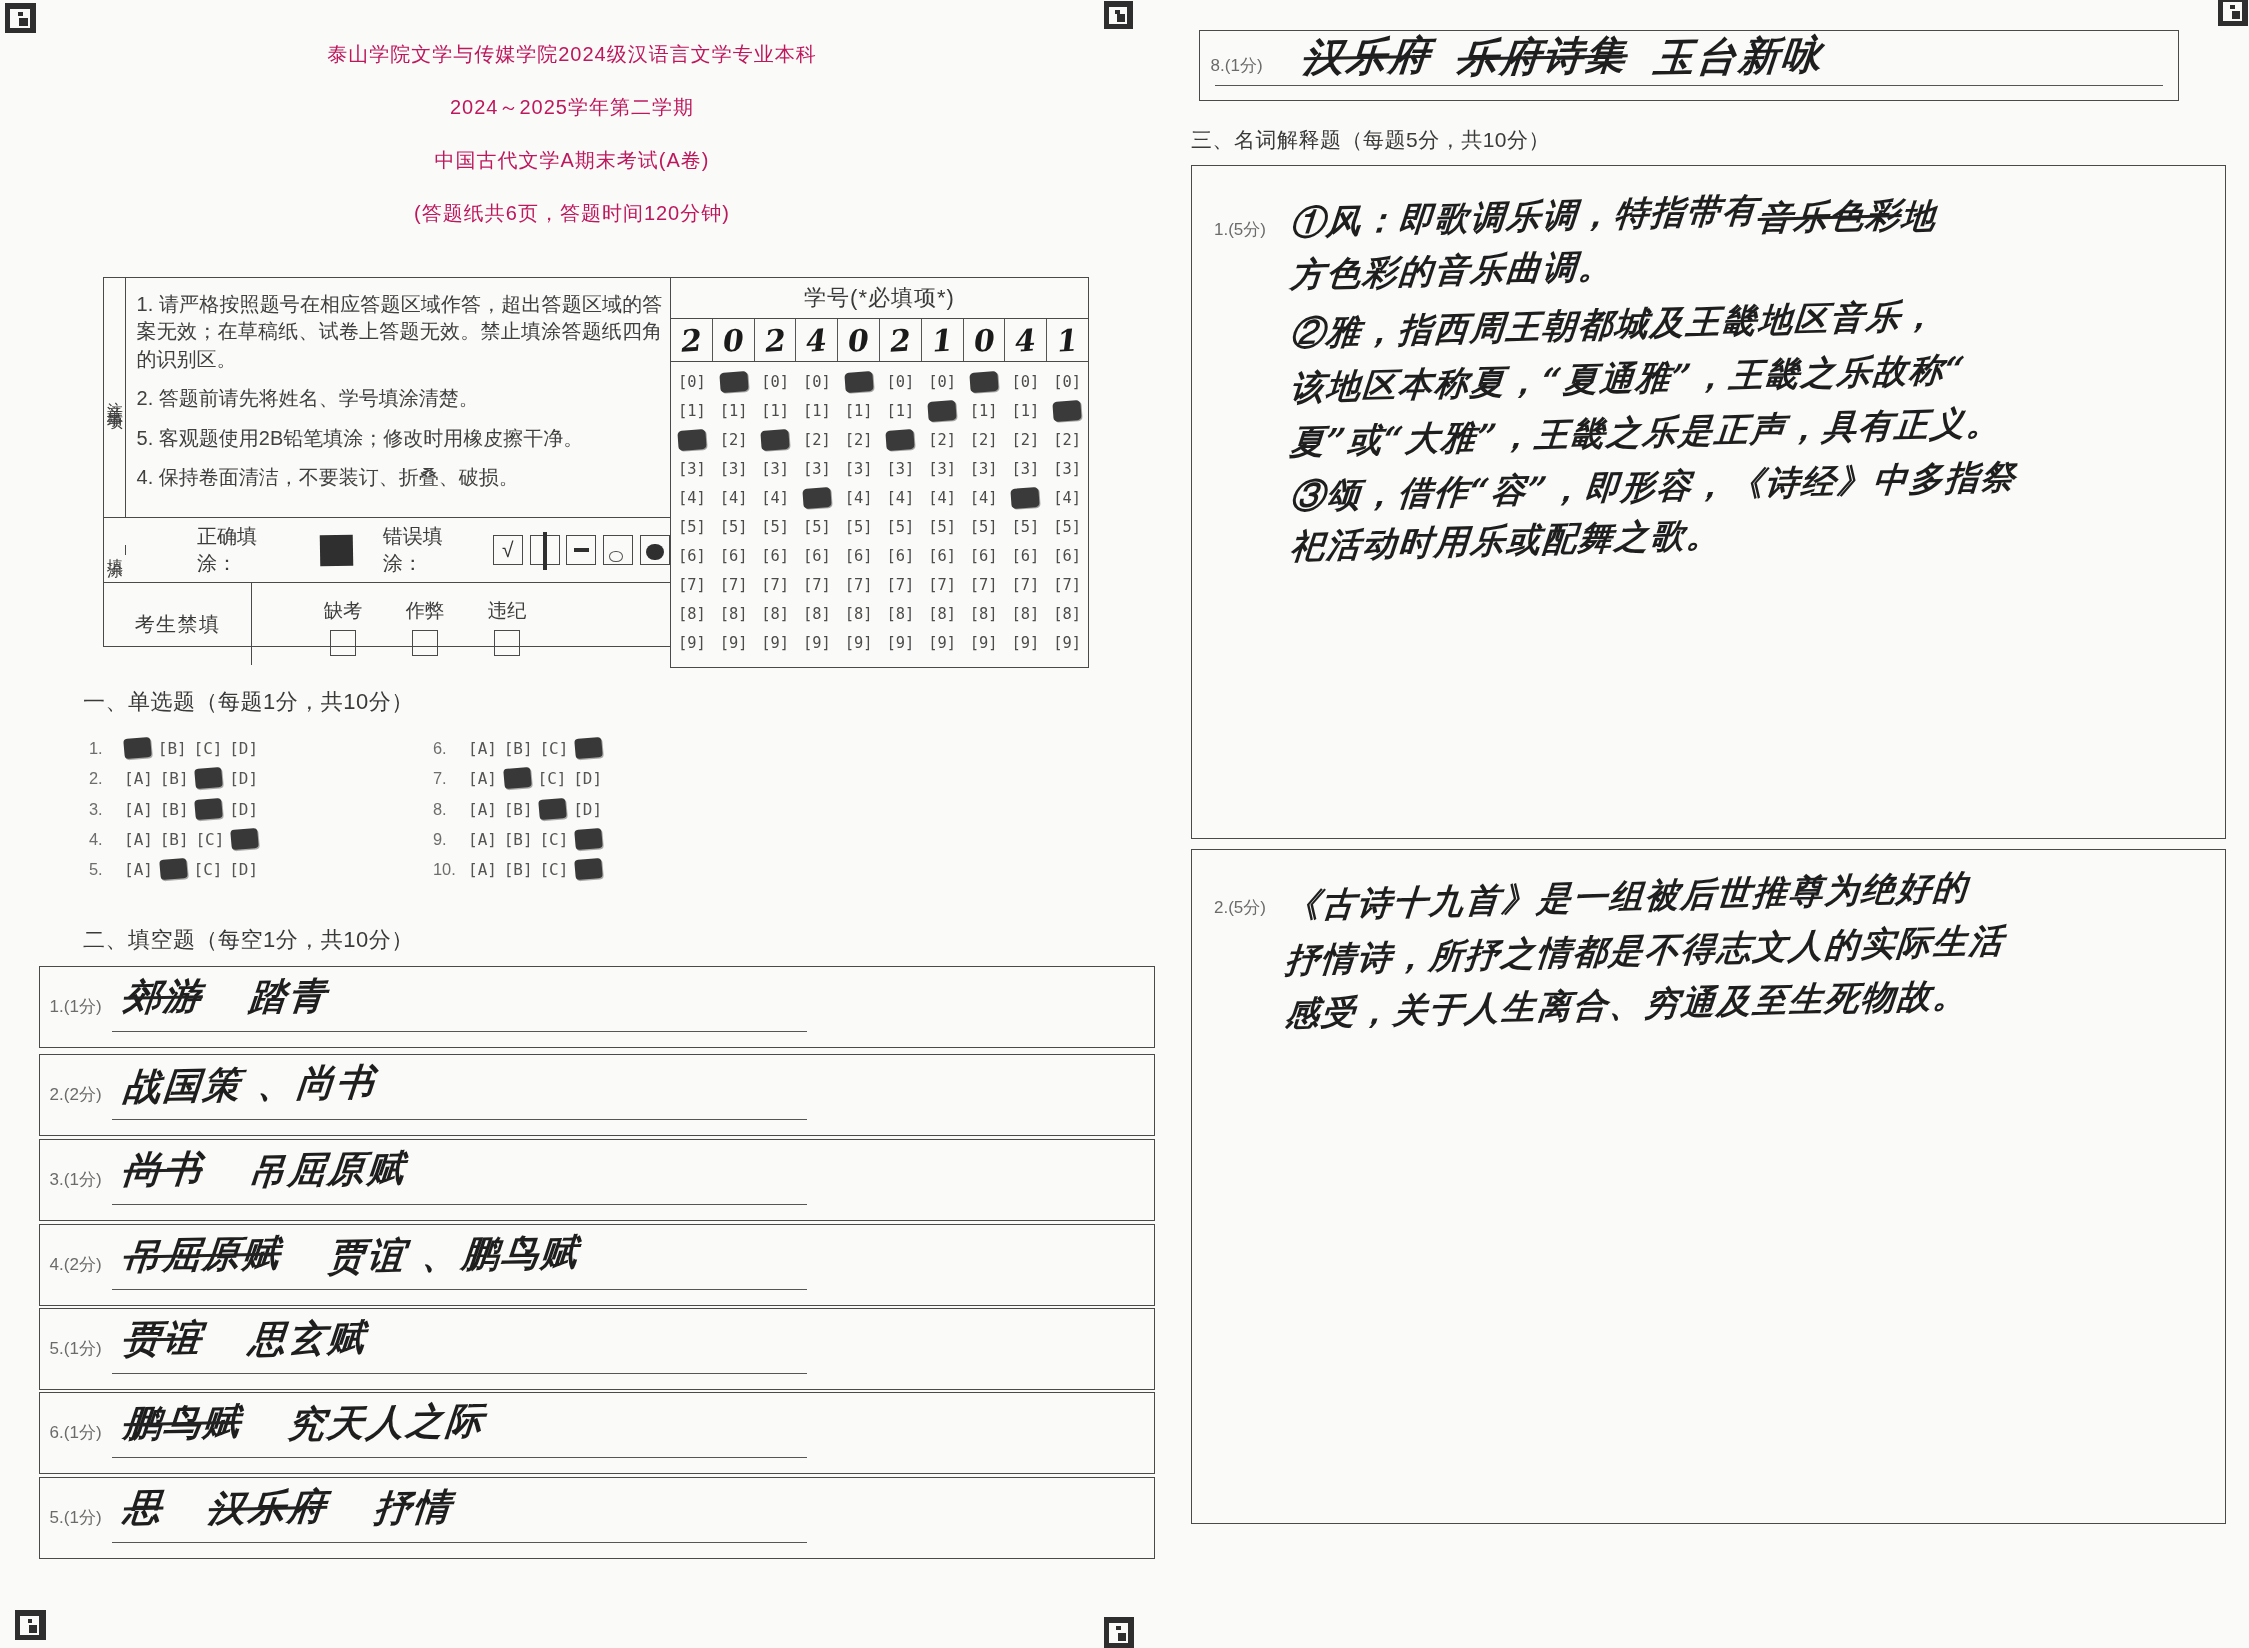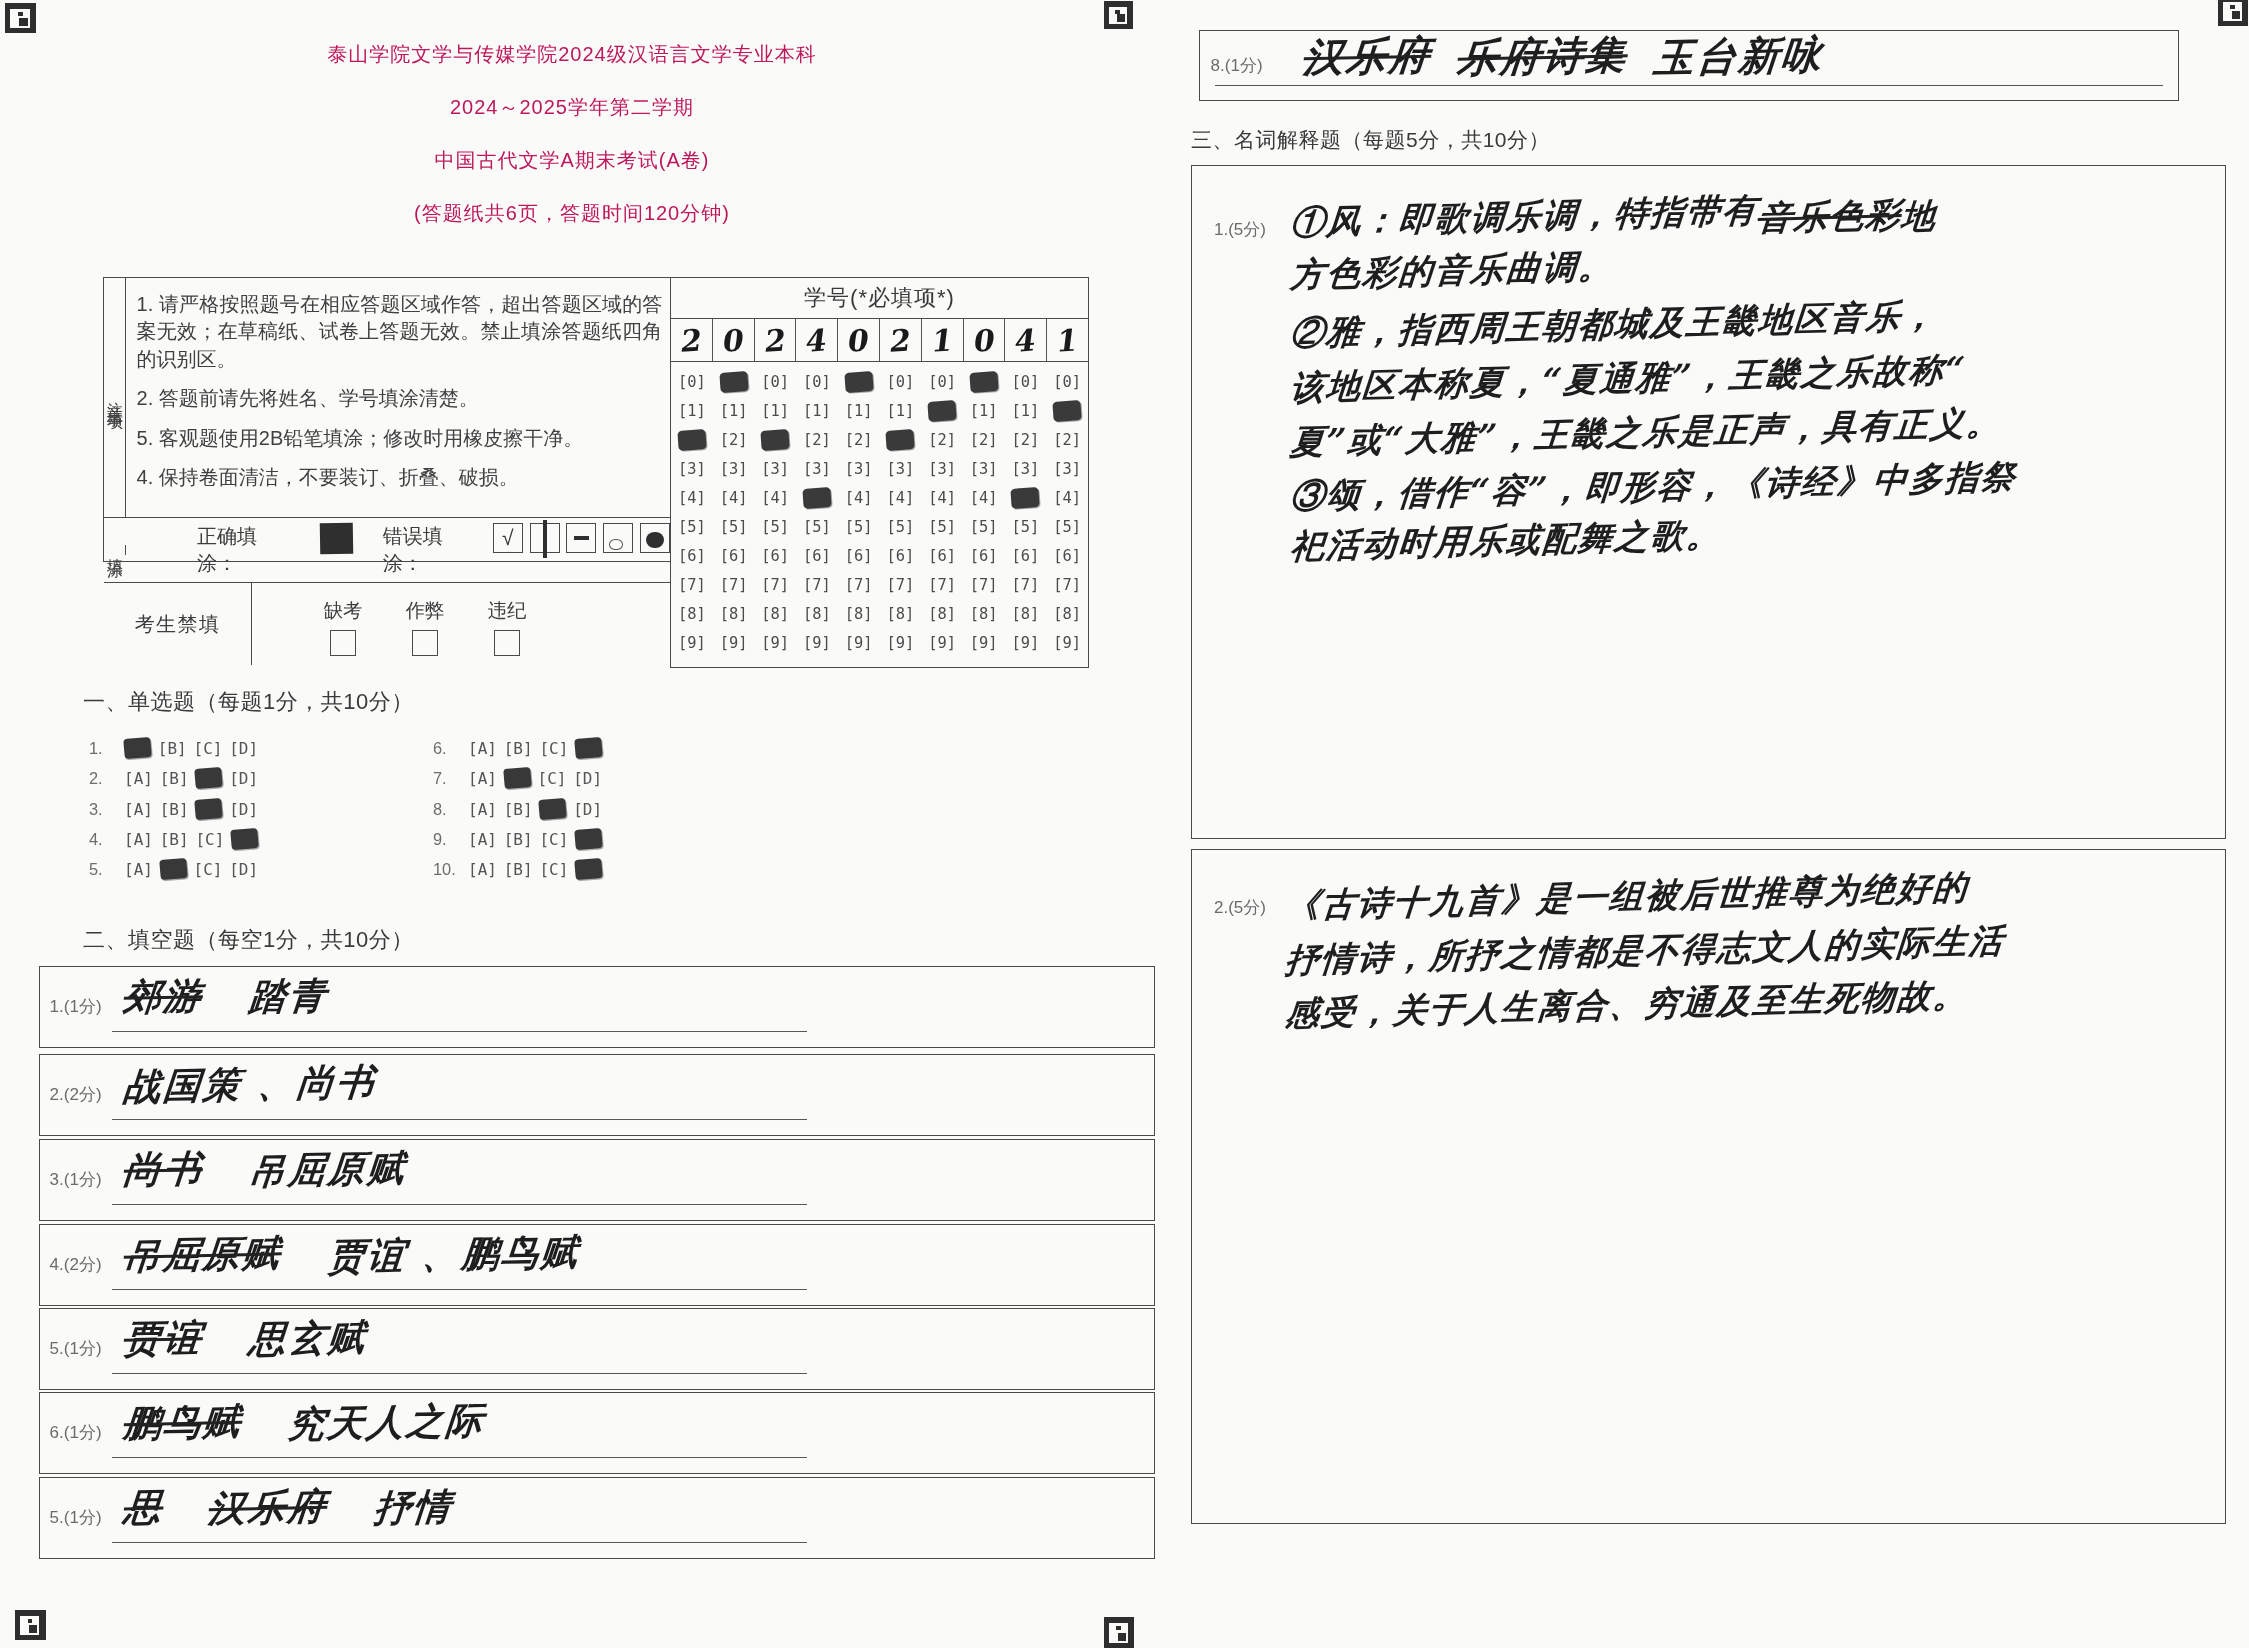"1. 请严格按照题号在相应答题区域作答，超出答题区域的答案无效；在草稿纸、试卷上答题无效。禁止填涂答题纸四角的识别区。" .ntable { height: 285px -> 370px }
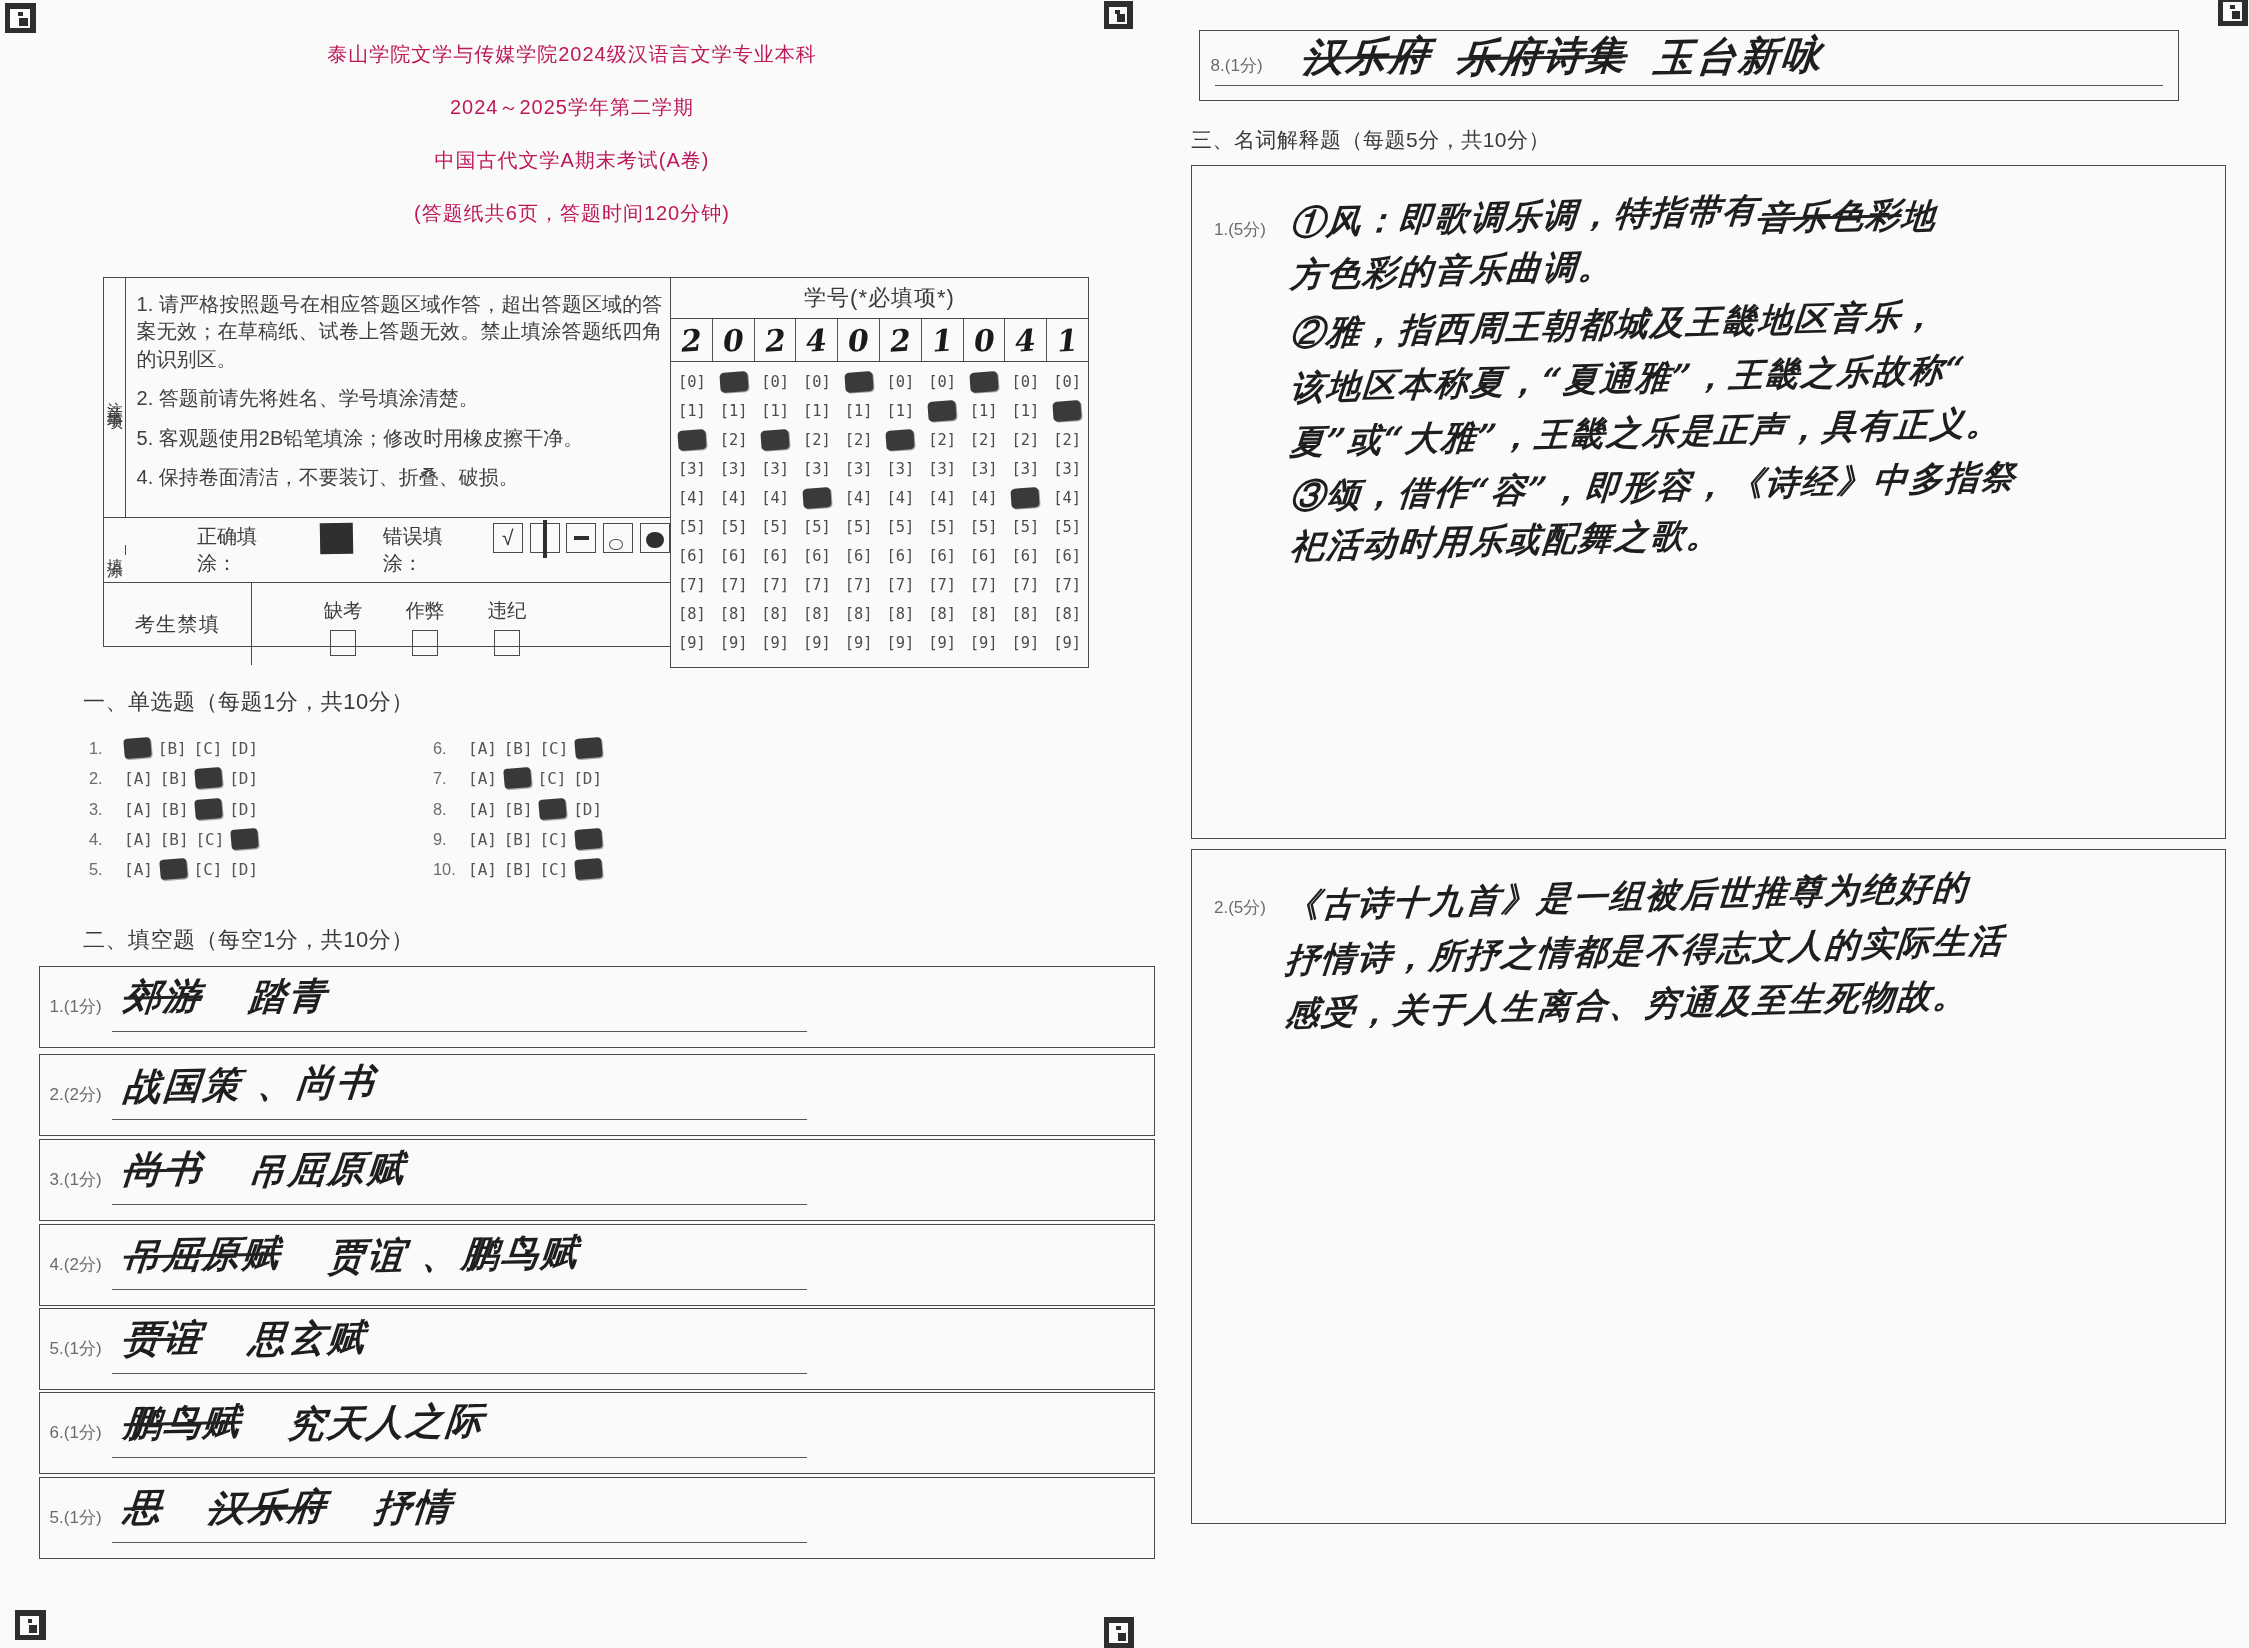"正确填涂：" .fillrow { align-items: flex-start -> center }
